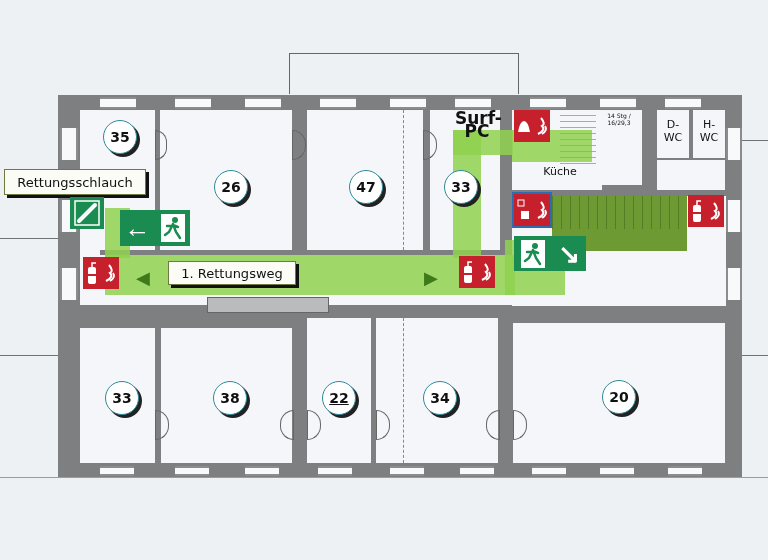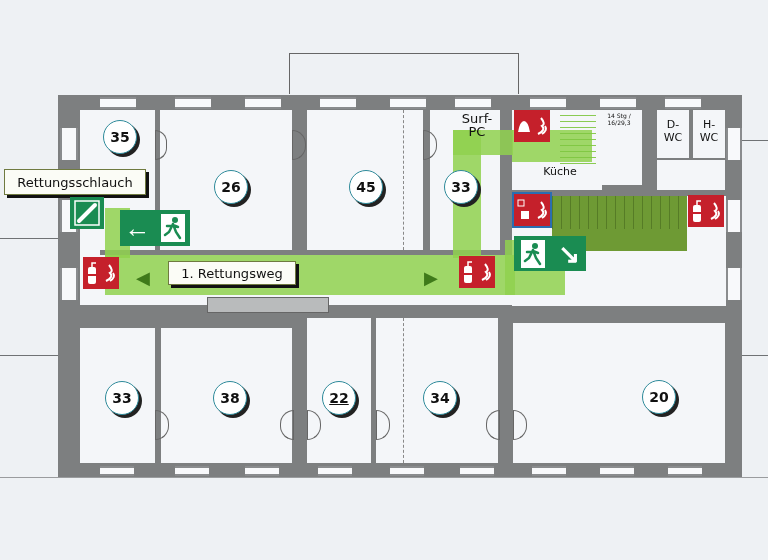"Surf-" div.txt { font-size: 13px -> 17px; font-weight: none -> bold }
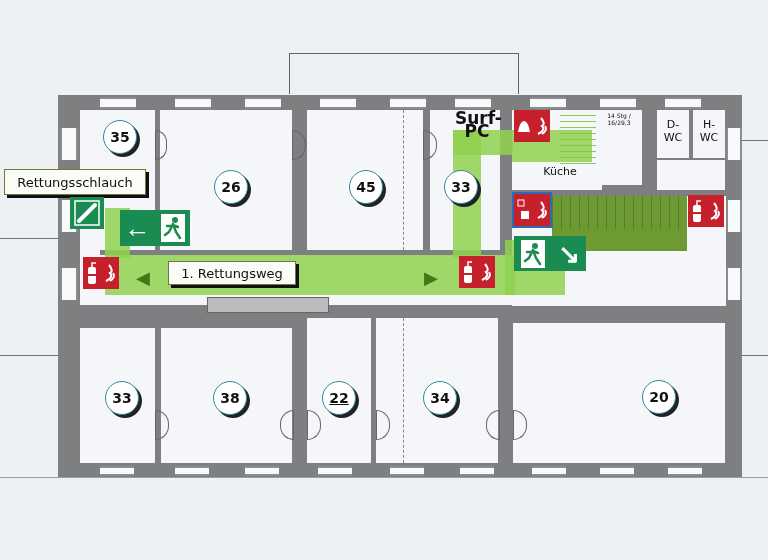"45" div.num { text: 45 -> 47 }
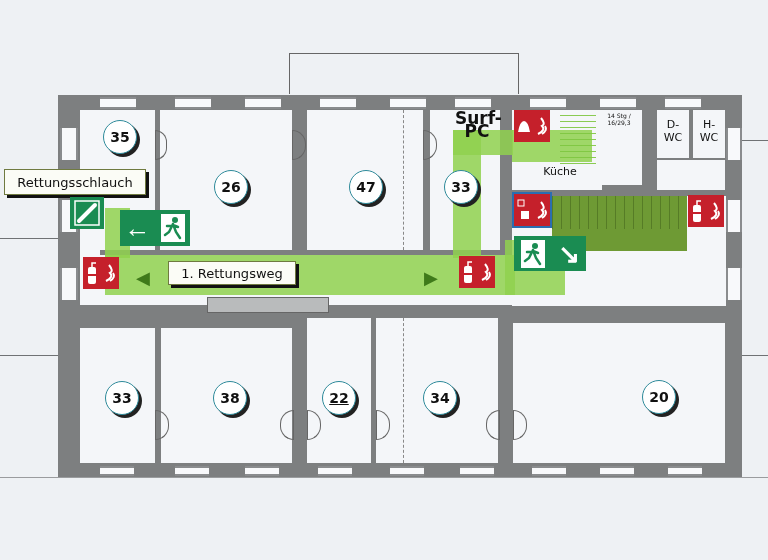"20" div.num { margin-left: 40px -> none }
